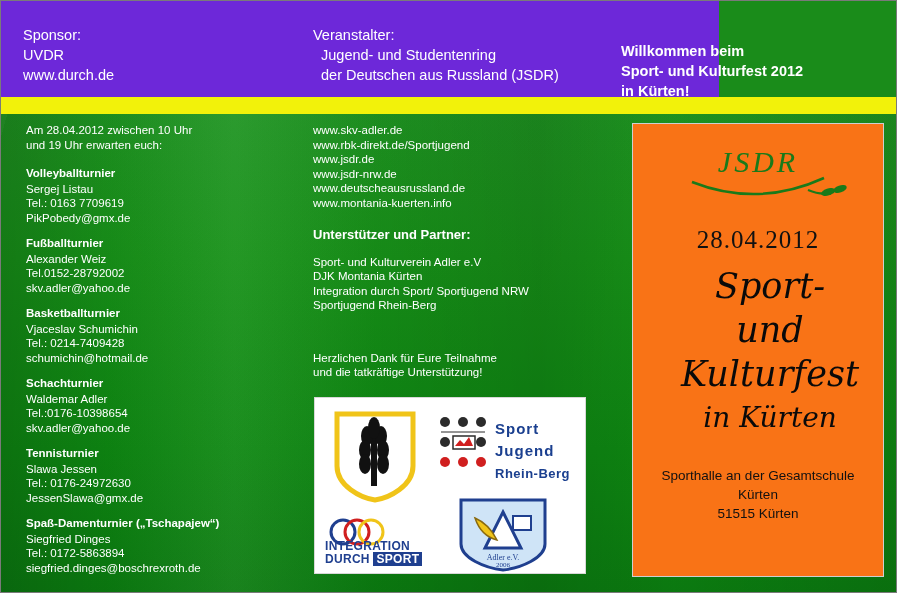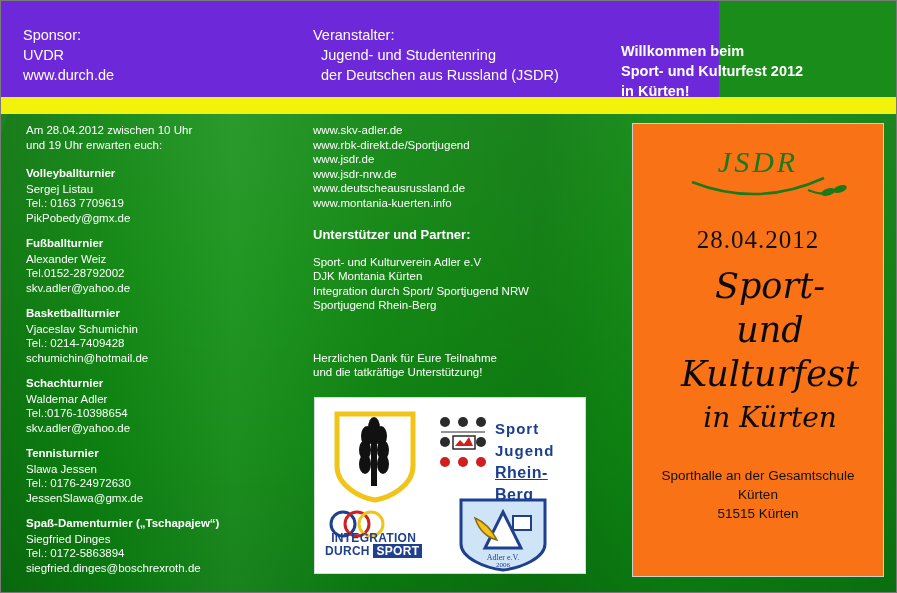"Rhein-Berg" .sj-text .t3 { font-size: 16px -> 13px; text-decoration: underline -> none }
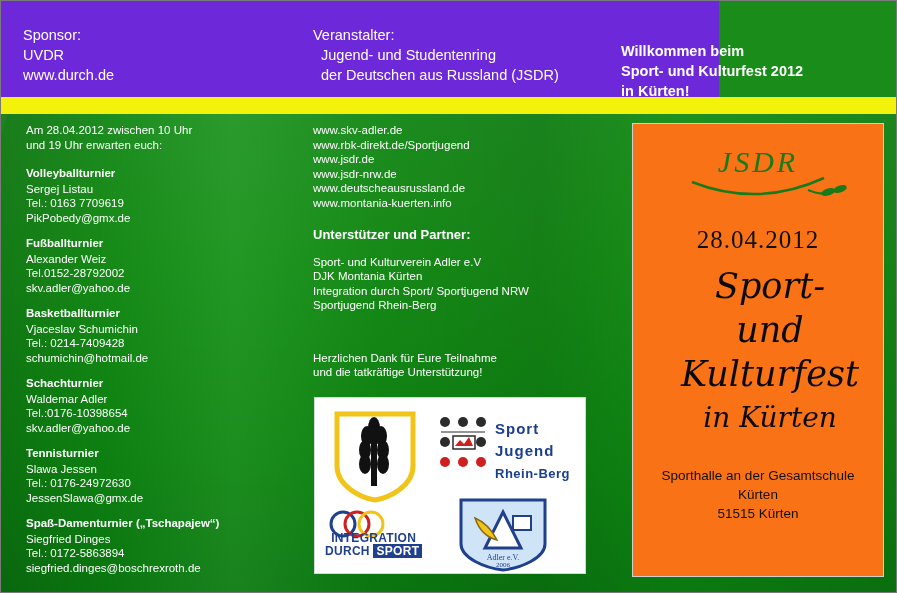"INTEGRATION" .logo-ids { text-align: center -> none; top: 112px -> 120px }
